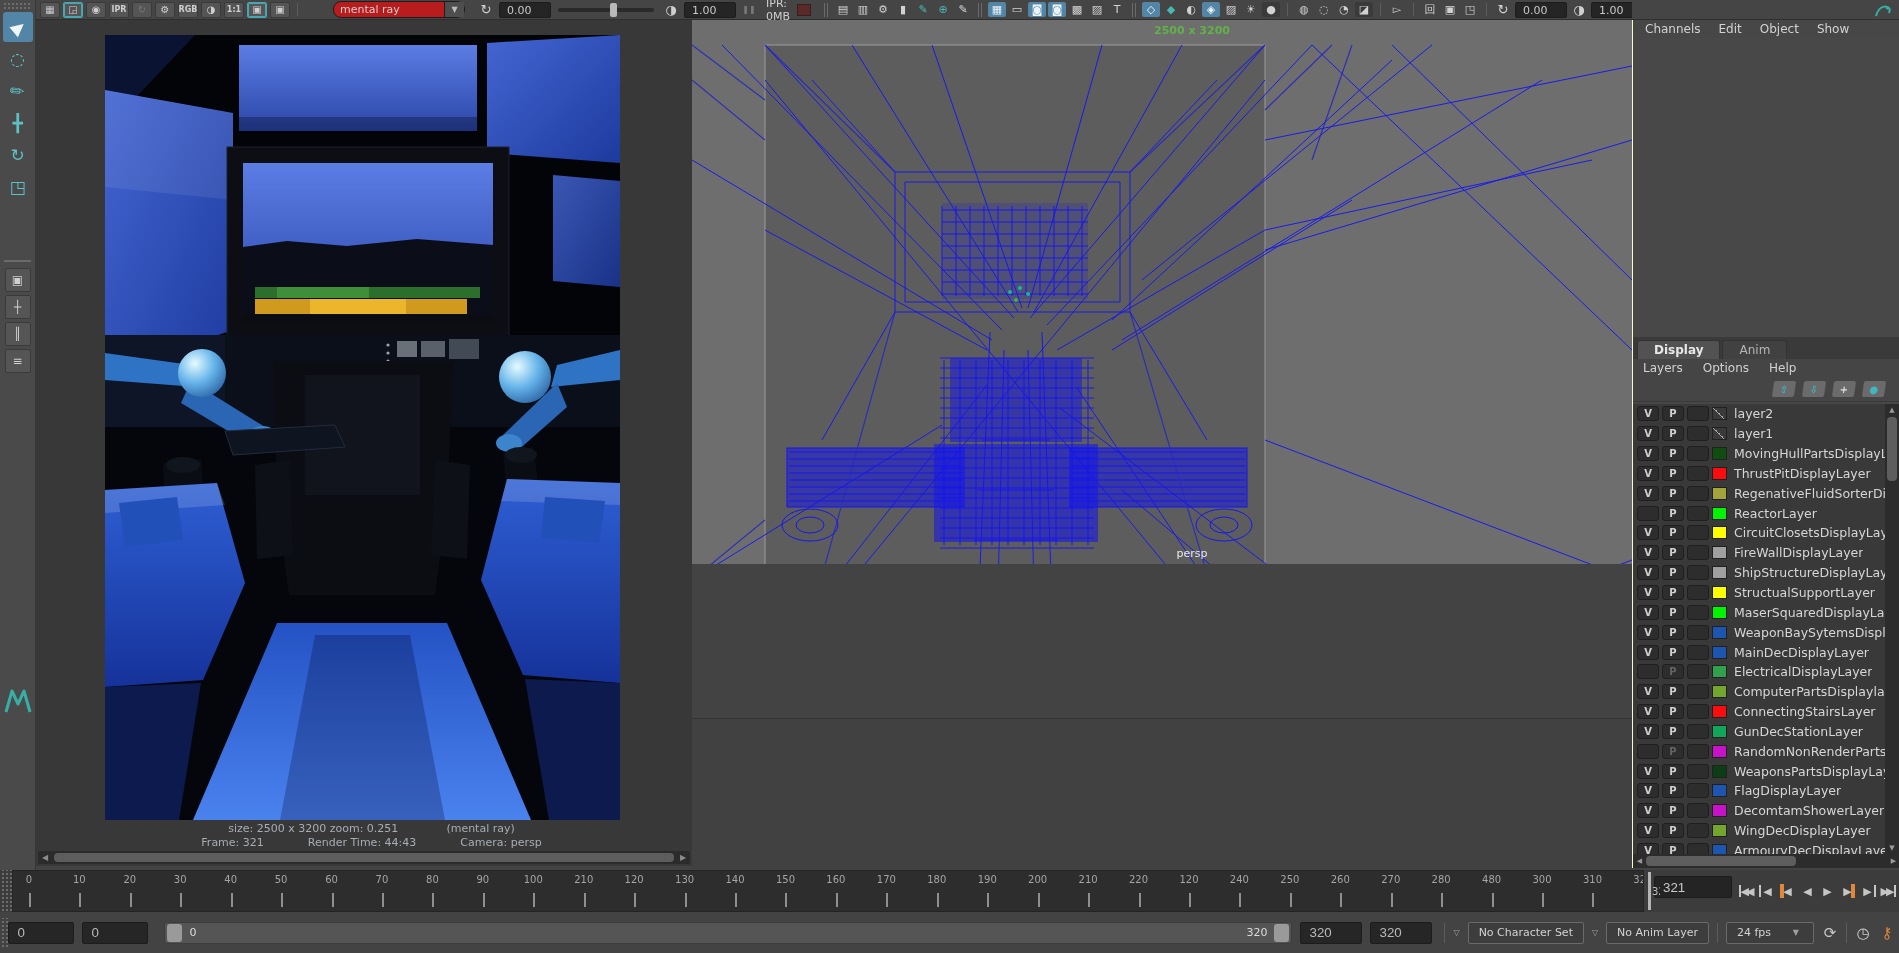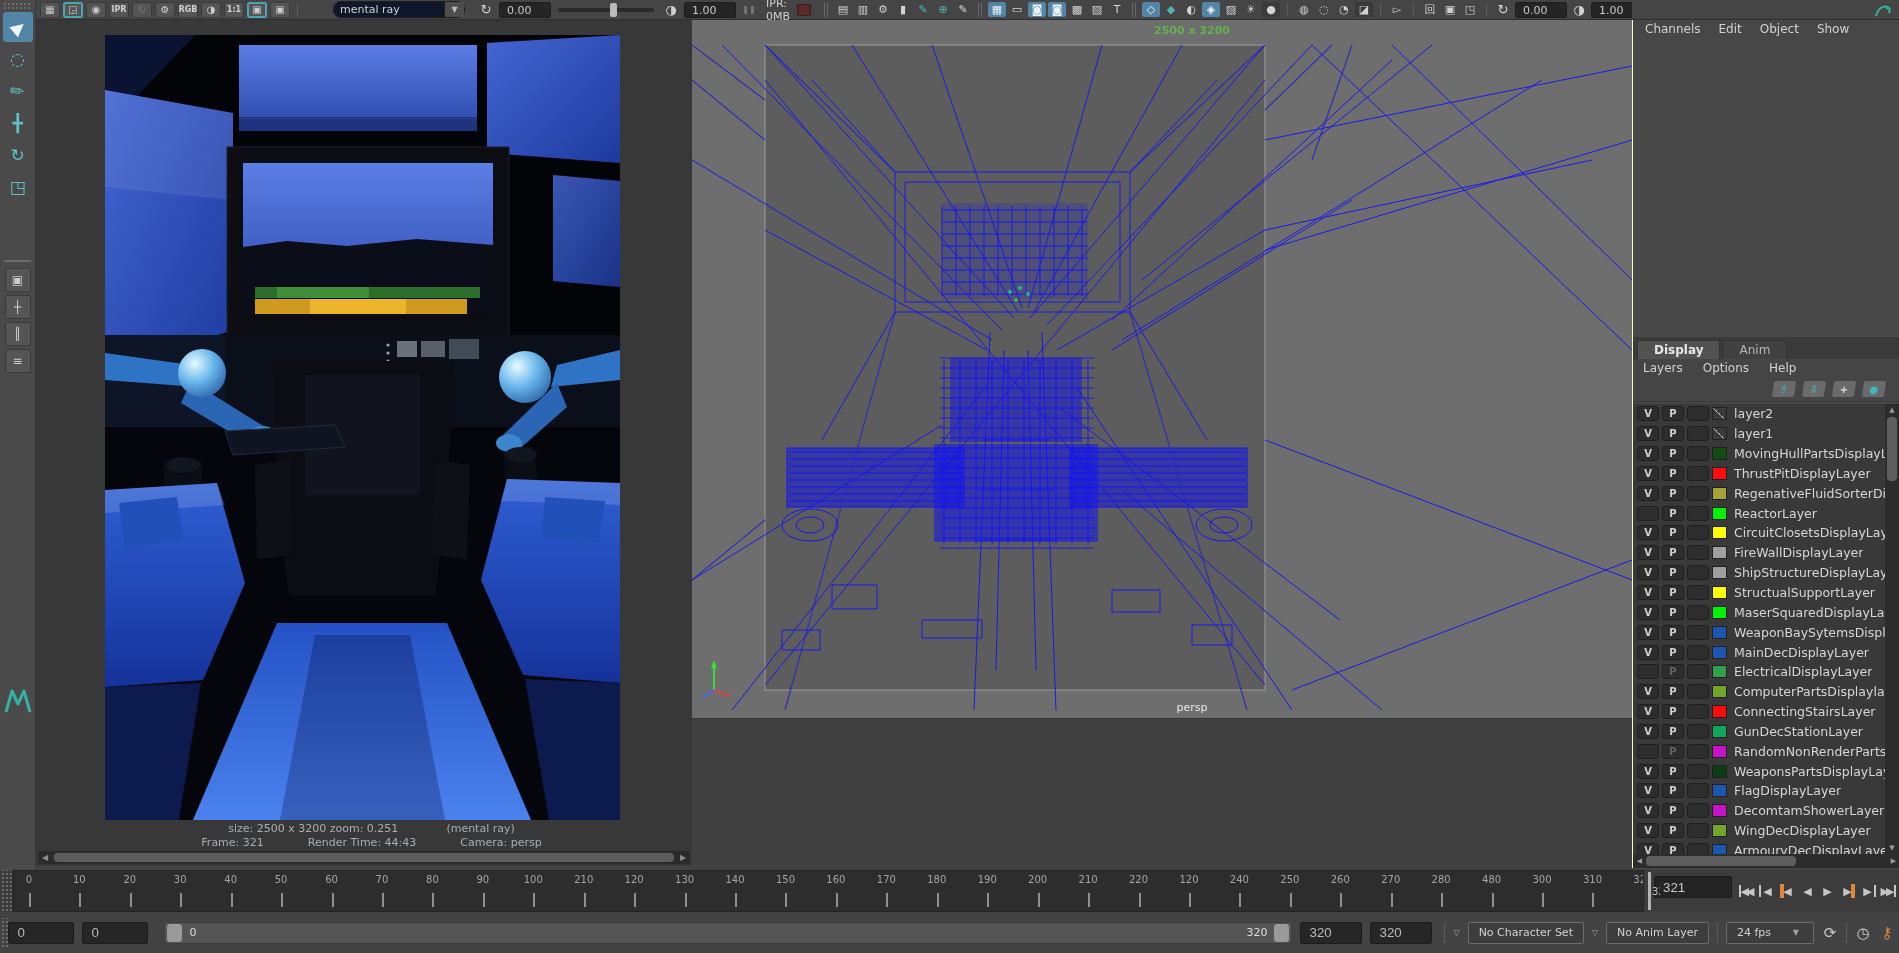"mental ray" .dropdown { background: #0f172a -> #b91c1c }
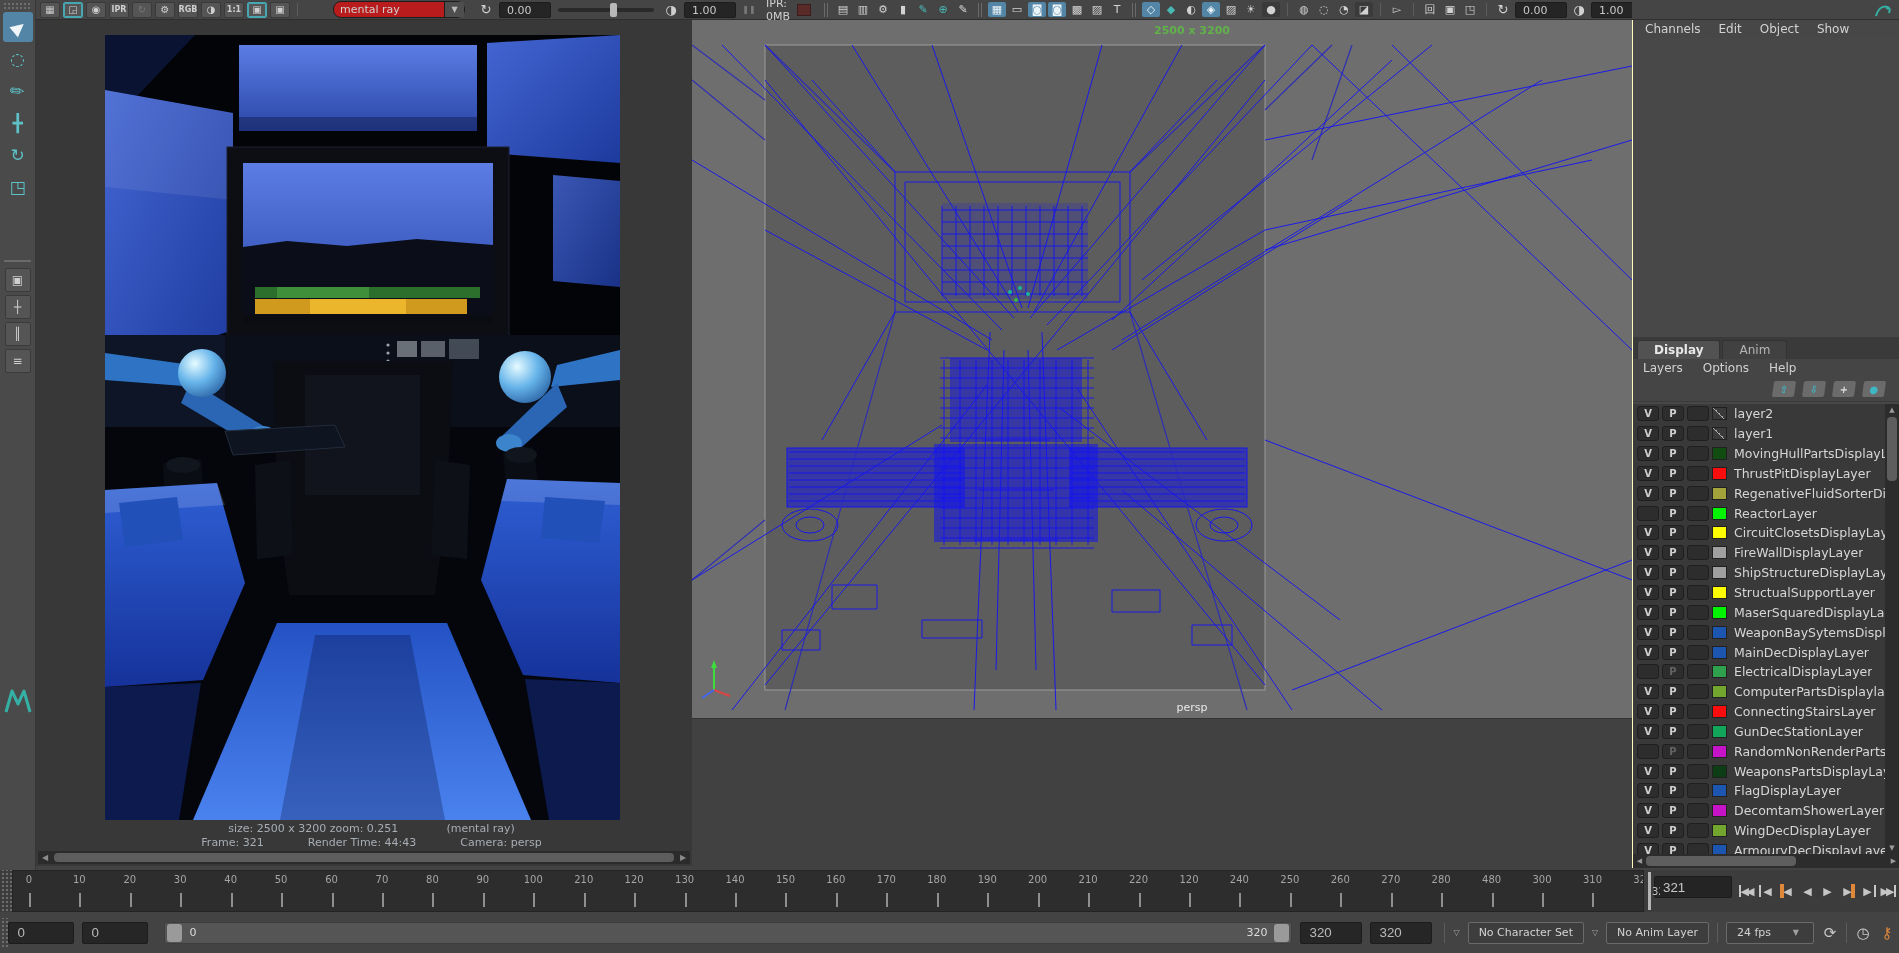"2500 x 3200" #viewport { height: 698px -> 544px }
